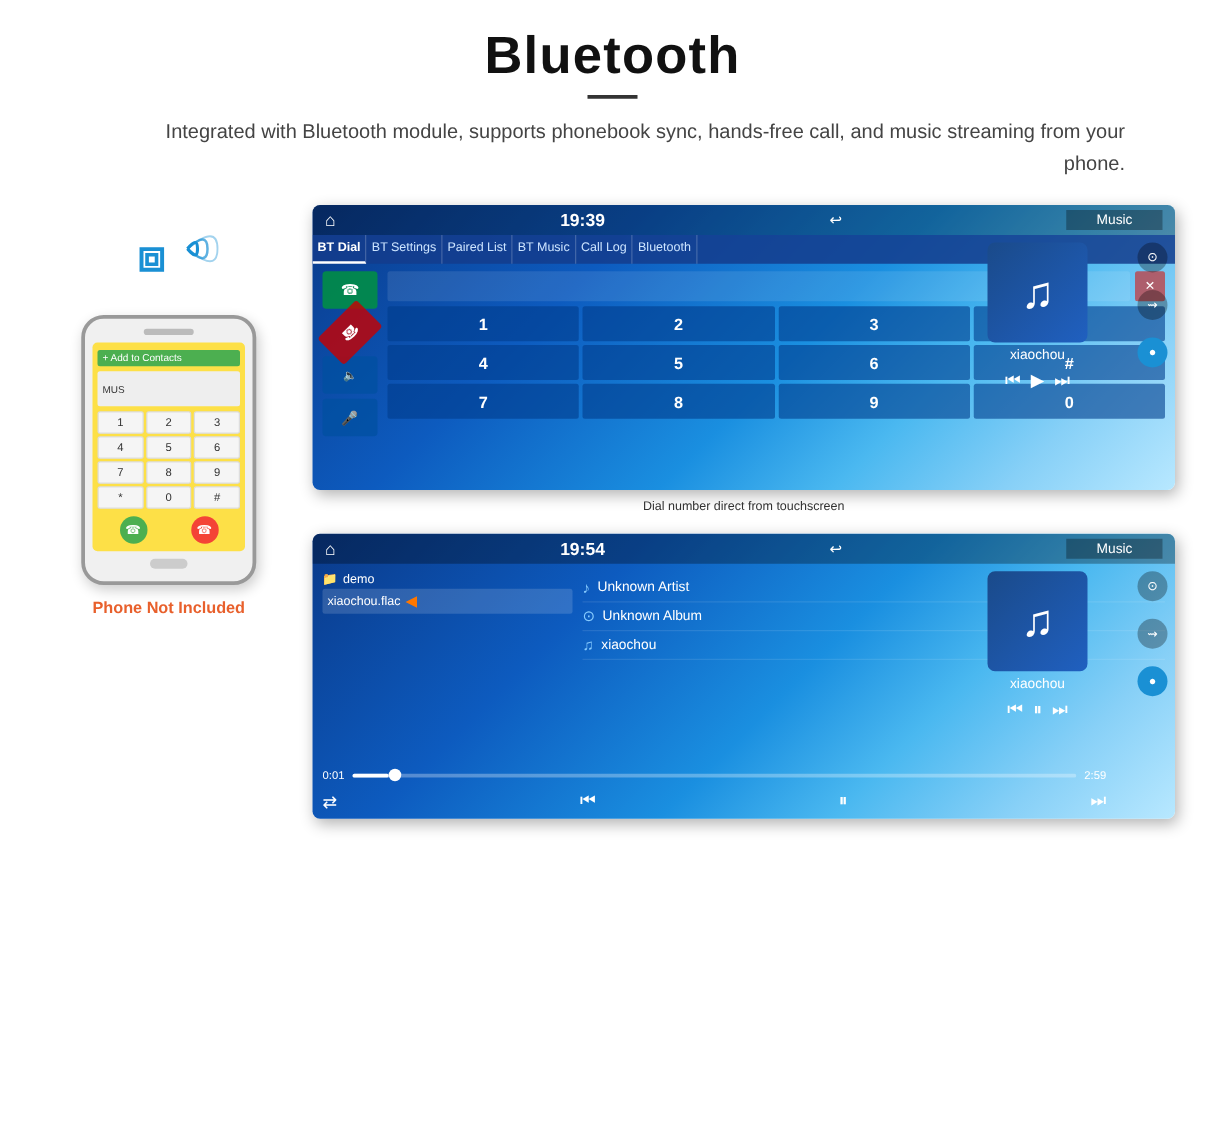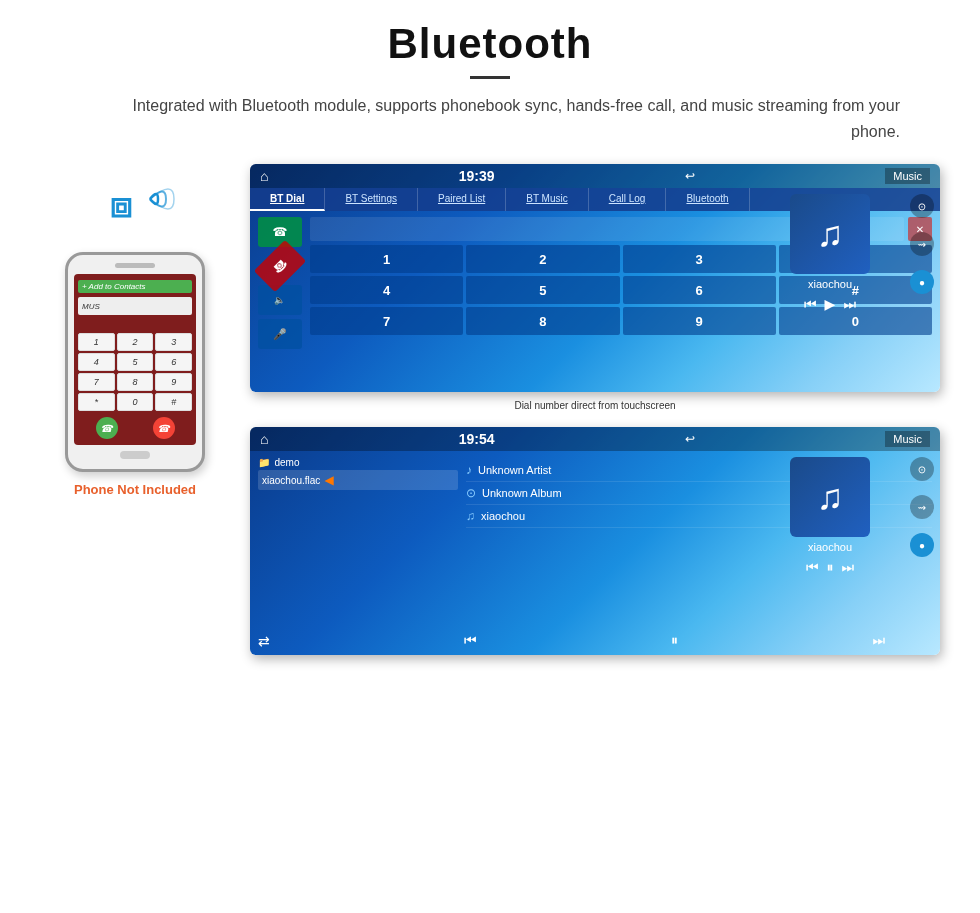"Music" .music-label { padding: 2px 8px -> 2px 24px }
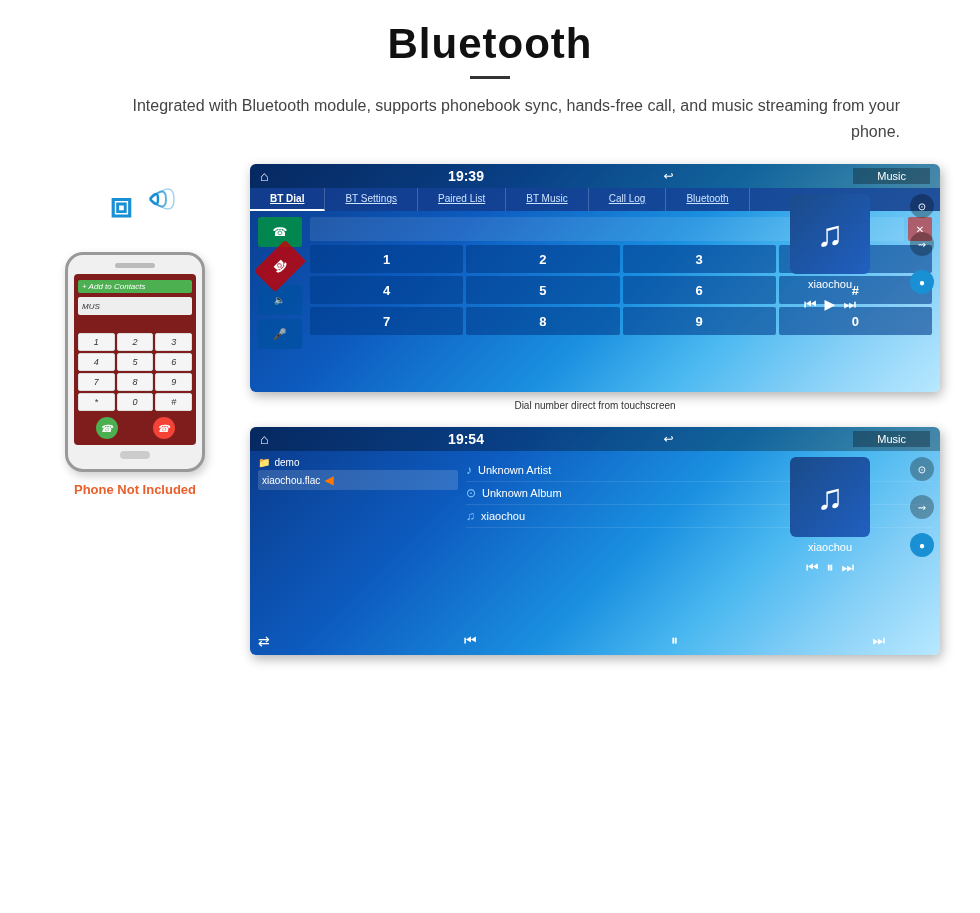"BT Dial" .nav-tab { padding: 5px 20px -> 5px 4px; text-decoration: underline -> none }
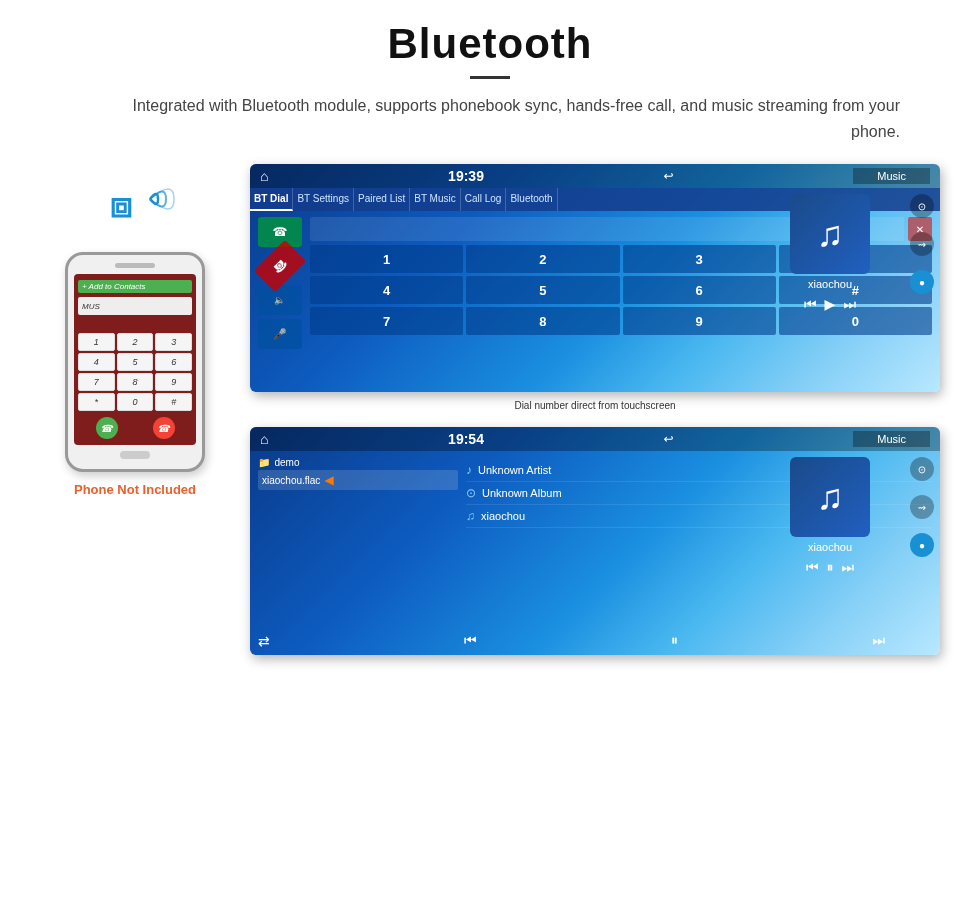"+ Add to Contacts" .phone-screen { background: #7f1d1d -> #fde047; font-style: italic -> none }
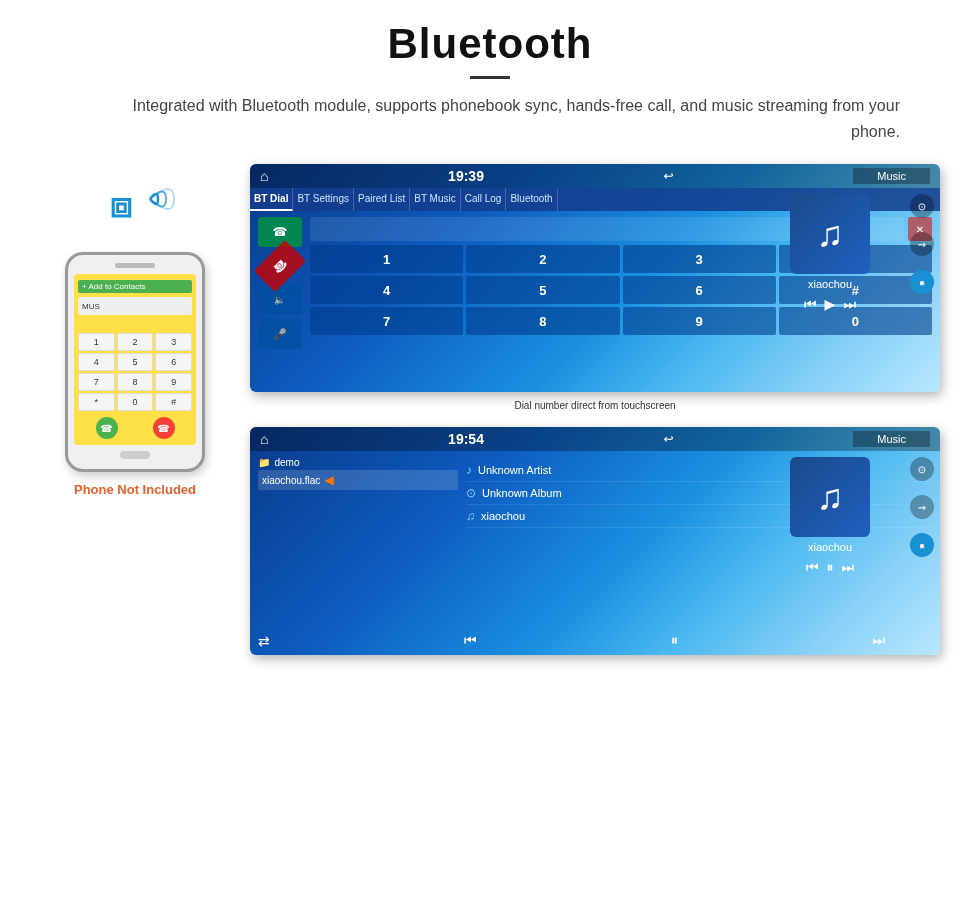"MUS" div { height: 18px -> 28px; margin-bottom: 18px -> 4px }
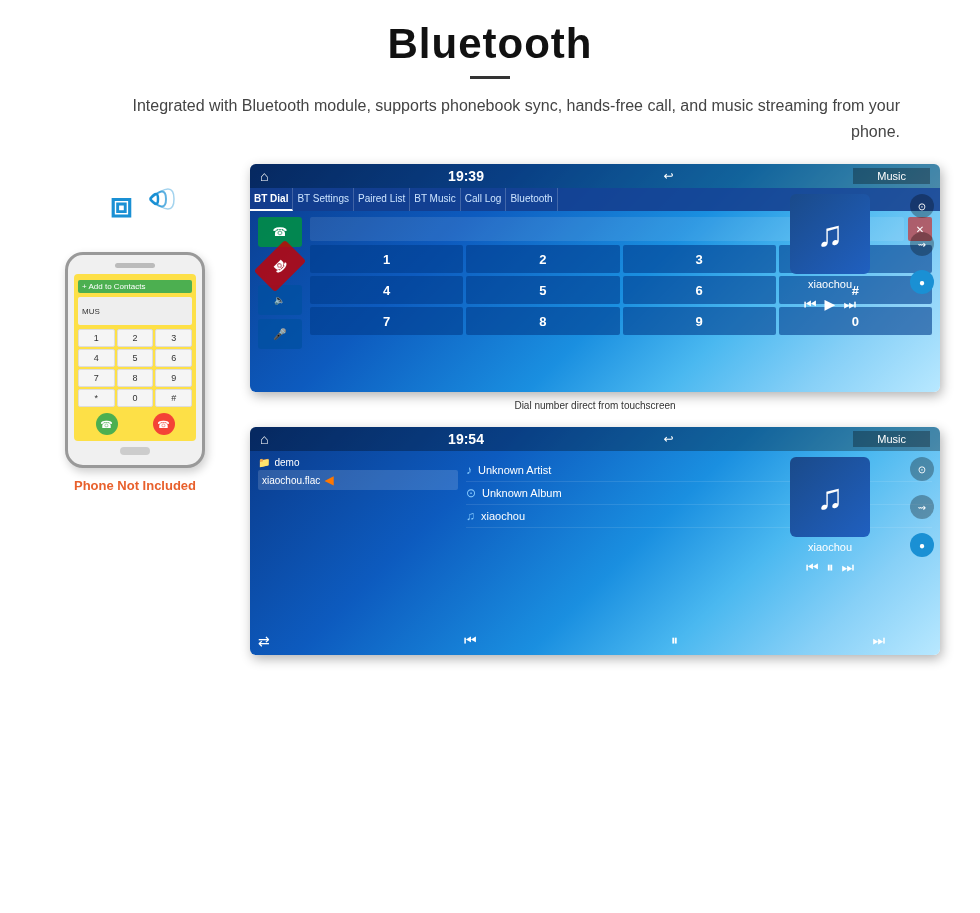"0:01" div.progress-area { html: none -> <div> <span>0:01</span> <div> <div></div> <div></div> </div> <span>2:59</span> </div> }
